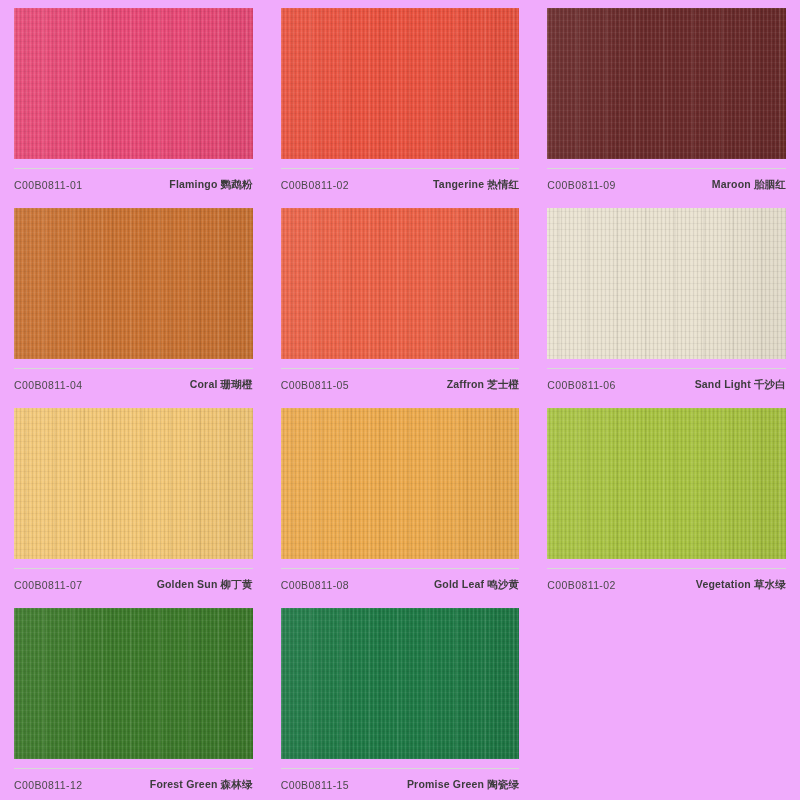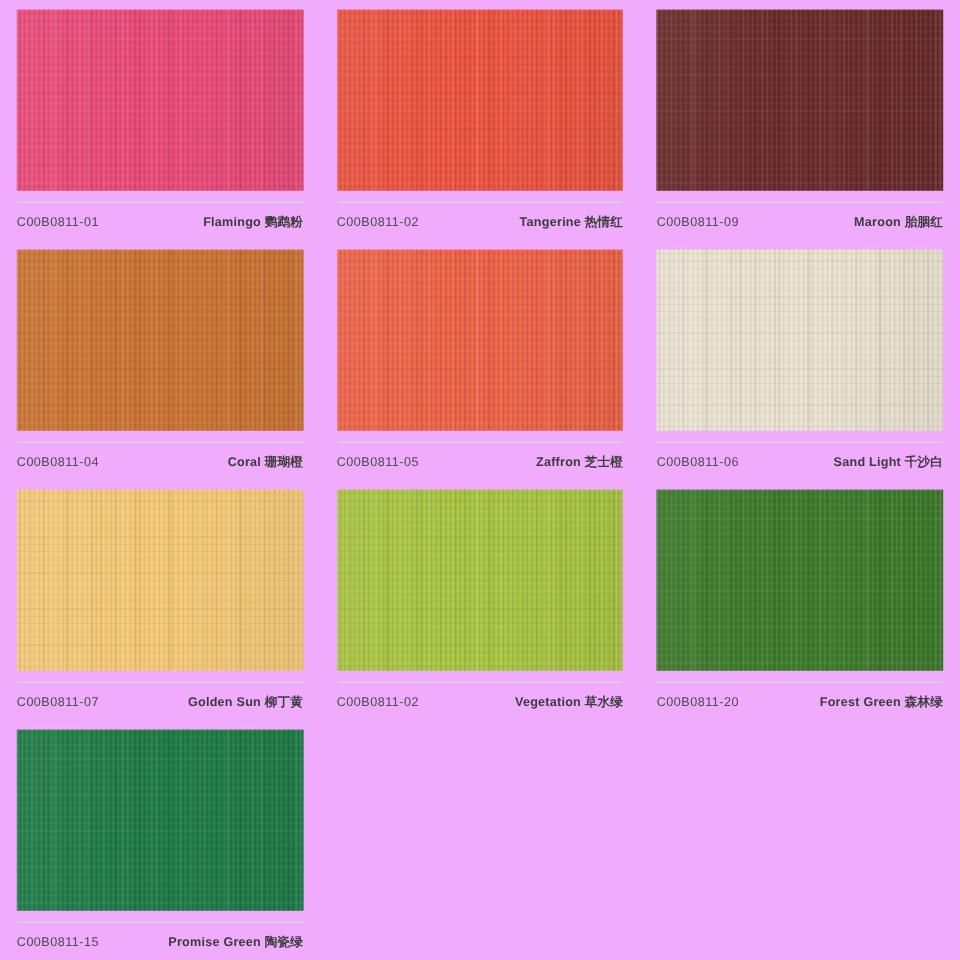"C00B0811-08" div.cell { html: none -> <div> <div> <div></div> <div></div> <div></div> </div> <div> <span>C00B0811-08</span> <span><span>Gold Leaf</span><span>鸣沙黄</span></span> </div> </div> }
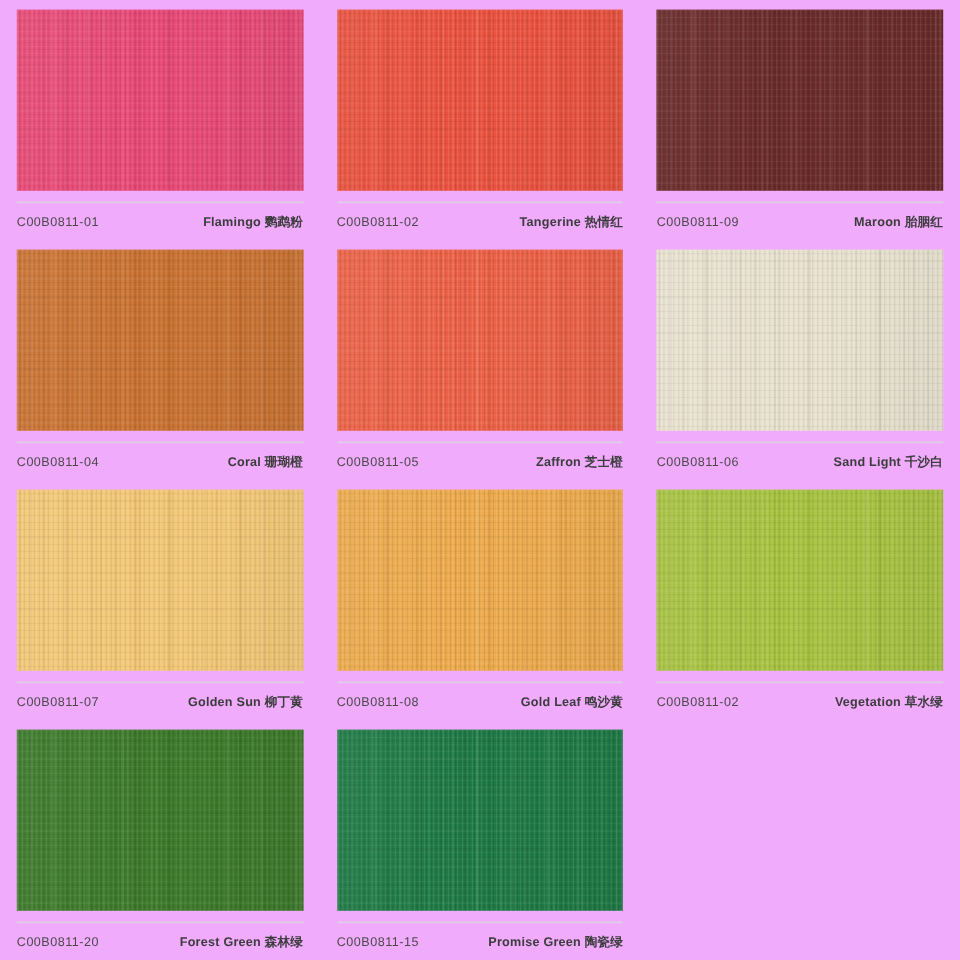"C00B0811-20" span.code { text: C00B0811-20 -> C00B0811-12 }
